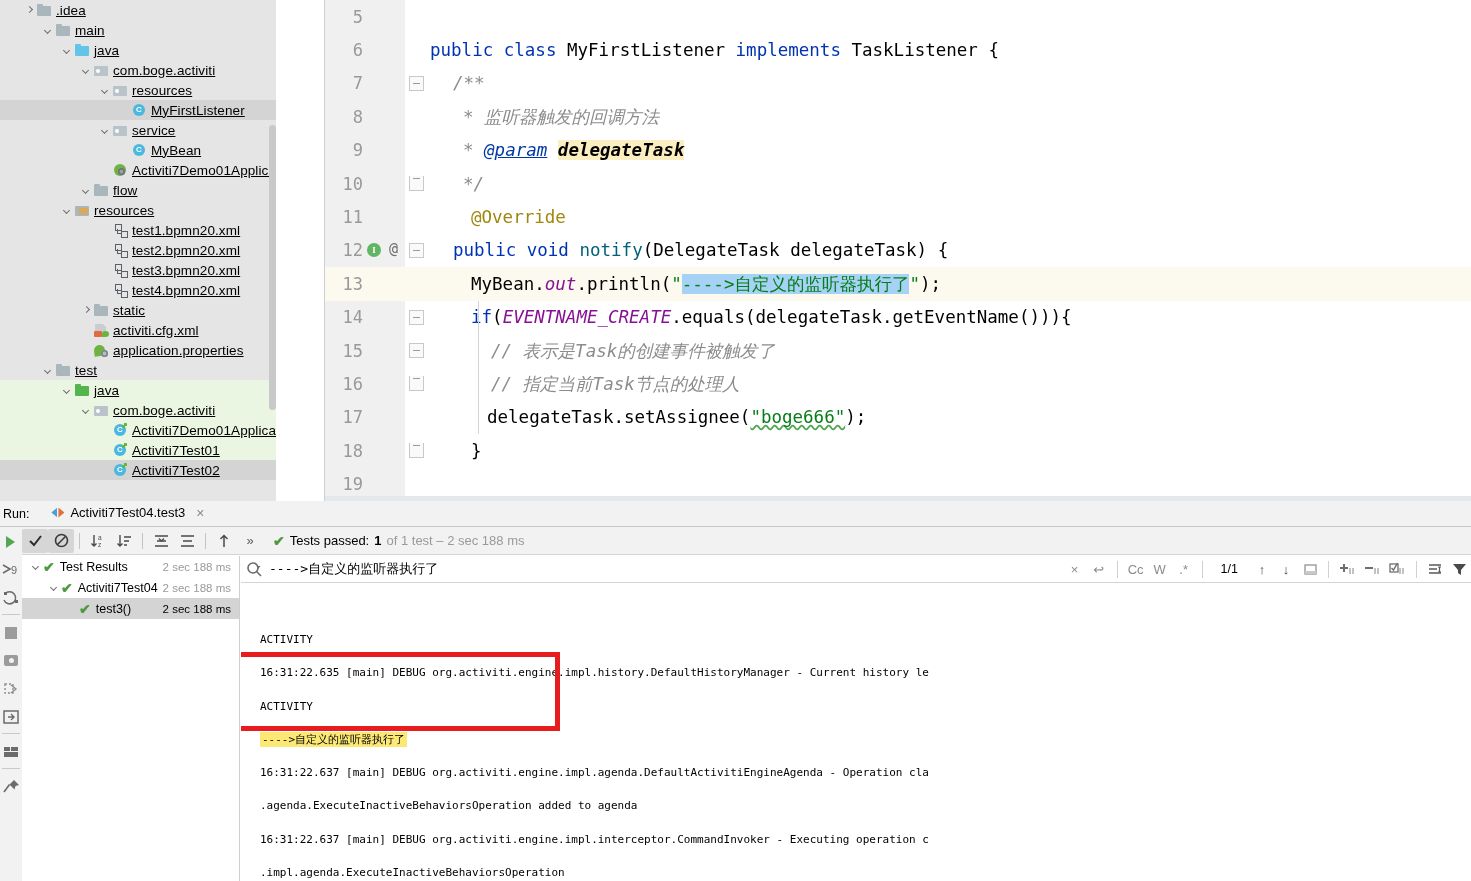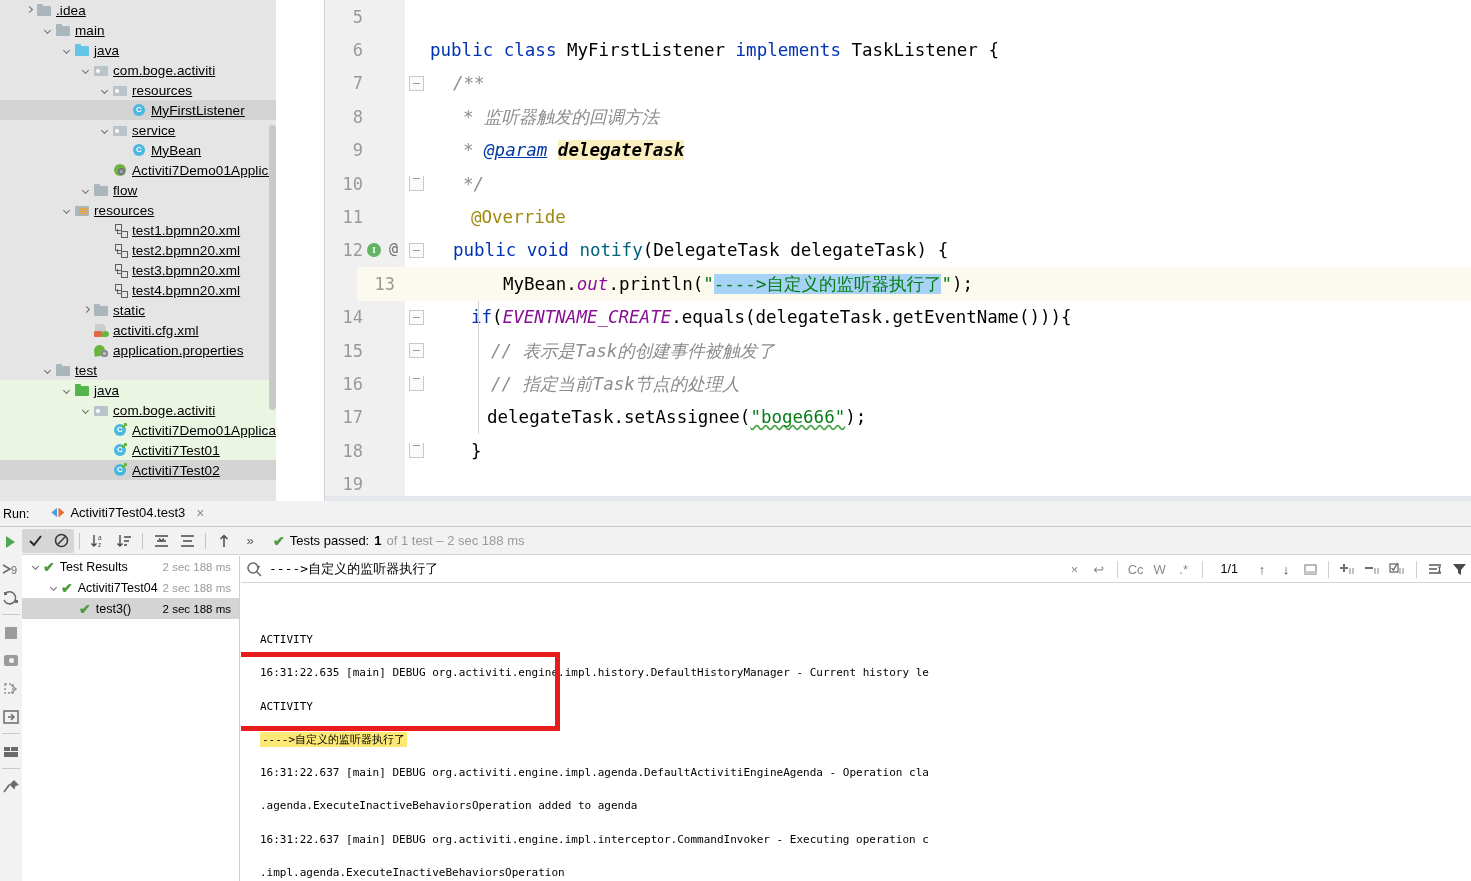"13" .code-line.hl { margin-left: 32px -> none }
